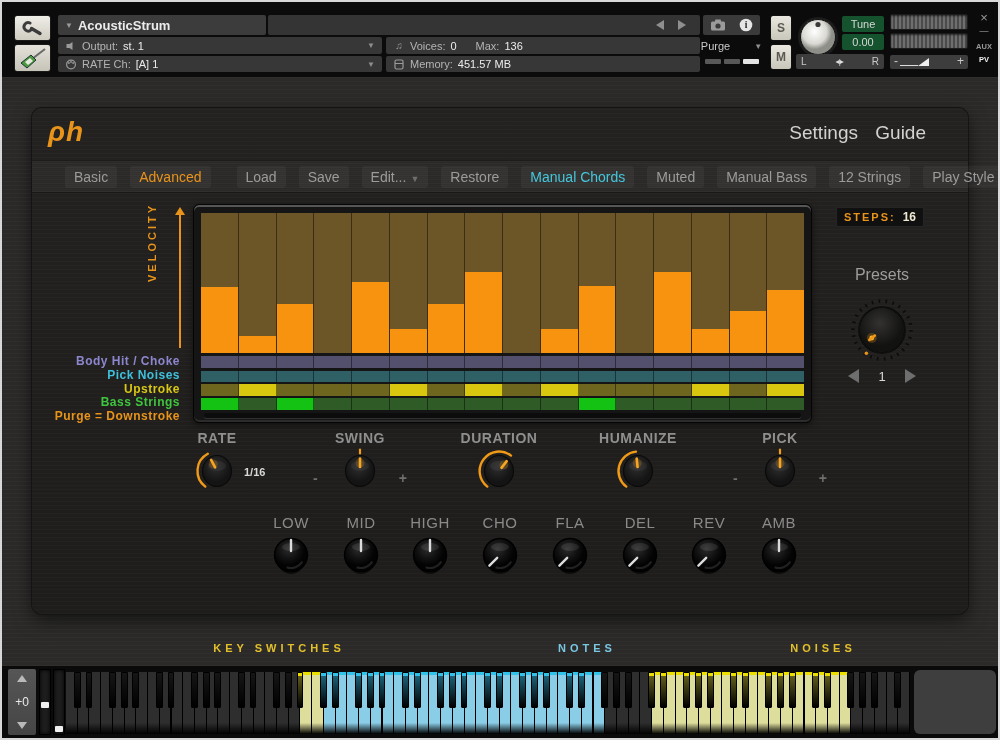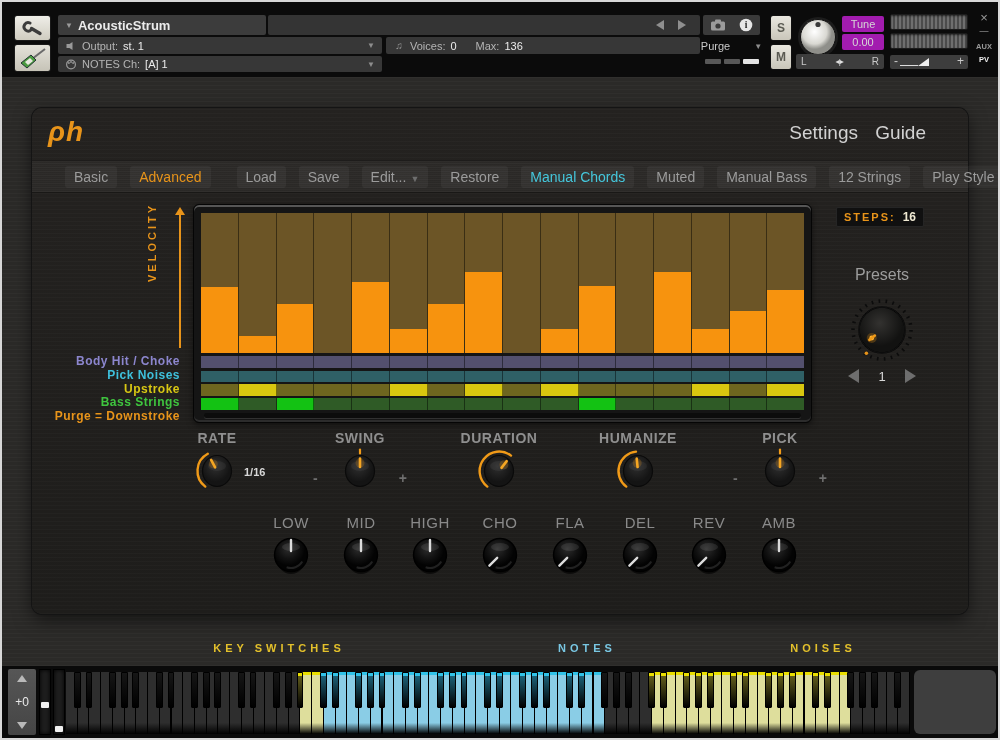"Tune" .blackbox { background: #a21caf -> #14532d }
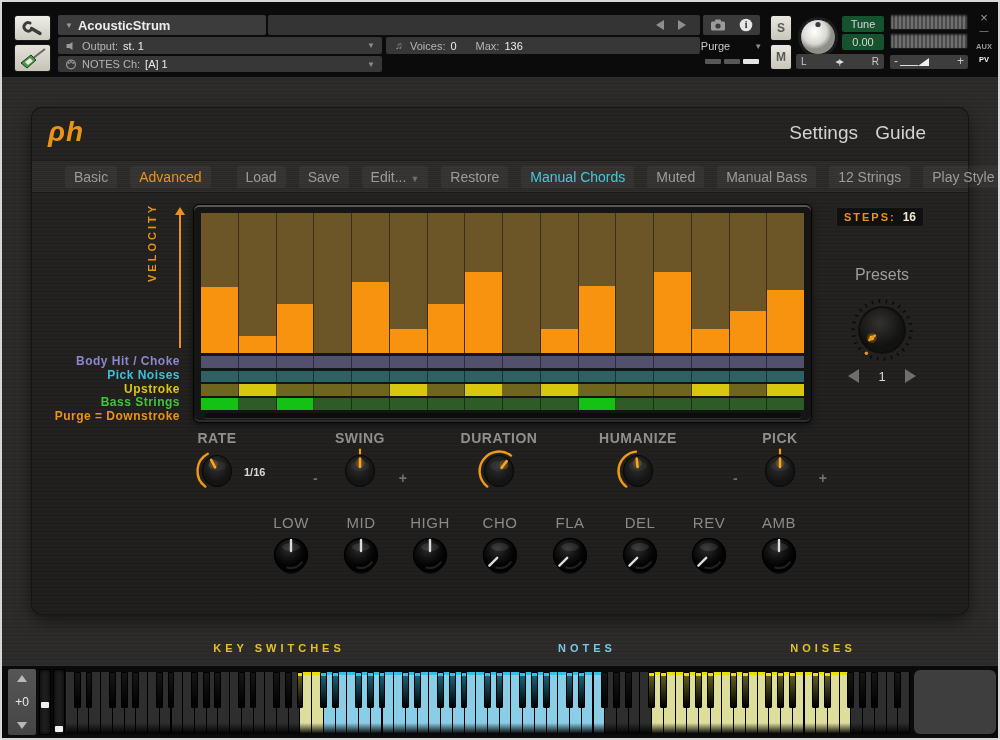"NOTES Ch:" span.hlabel { text: NOTES -> RATE }
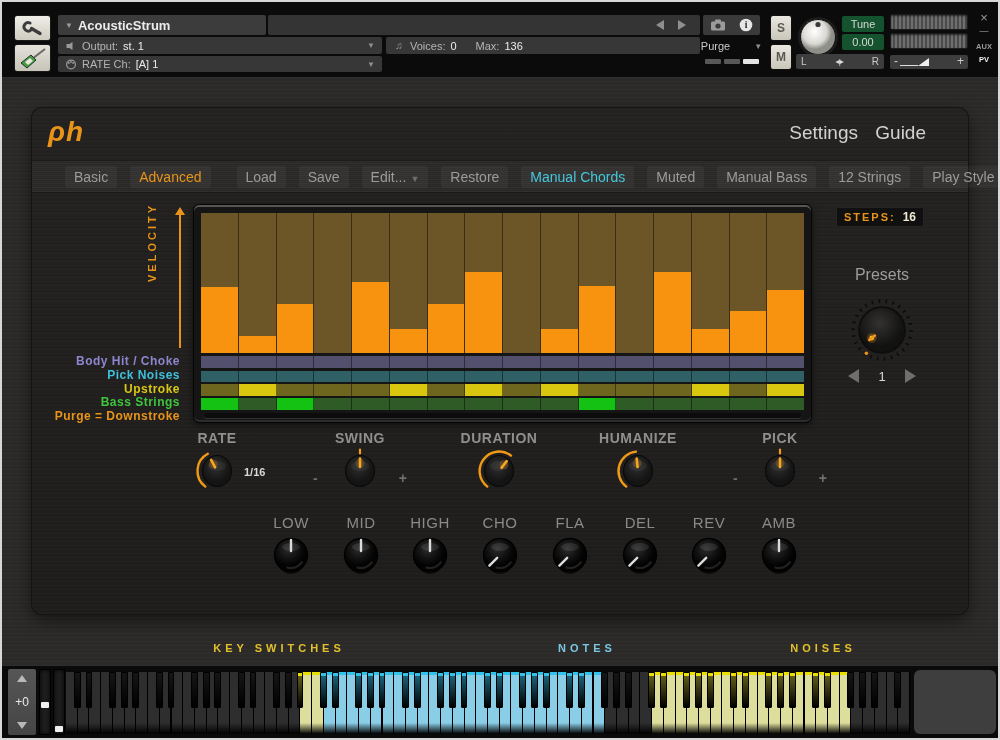"Memory:" div.hstrip { html: none -> <div> <svg> <rect></rect> <line></line> </svg> <span>Memory:</span> <span>451.57 MB</span> </div> }
